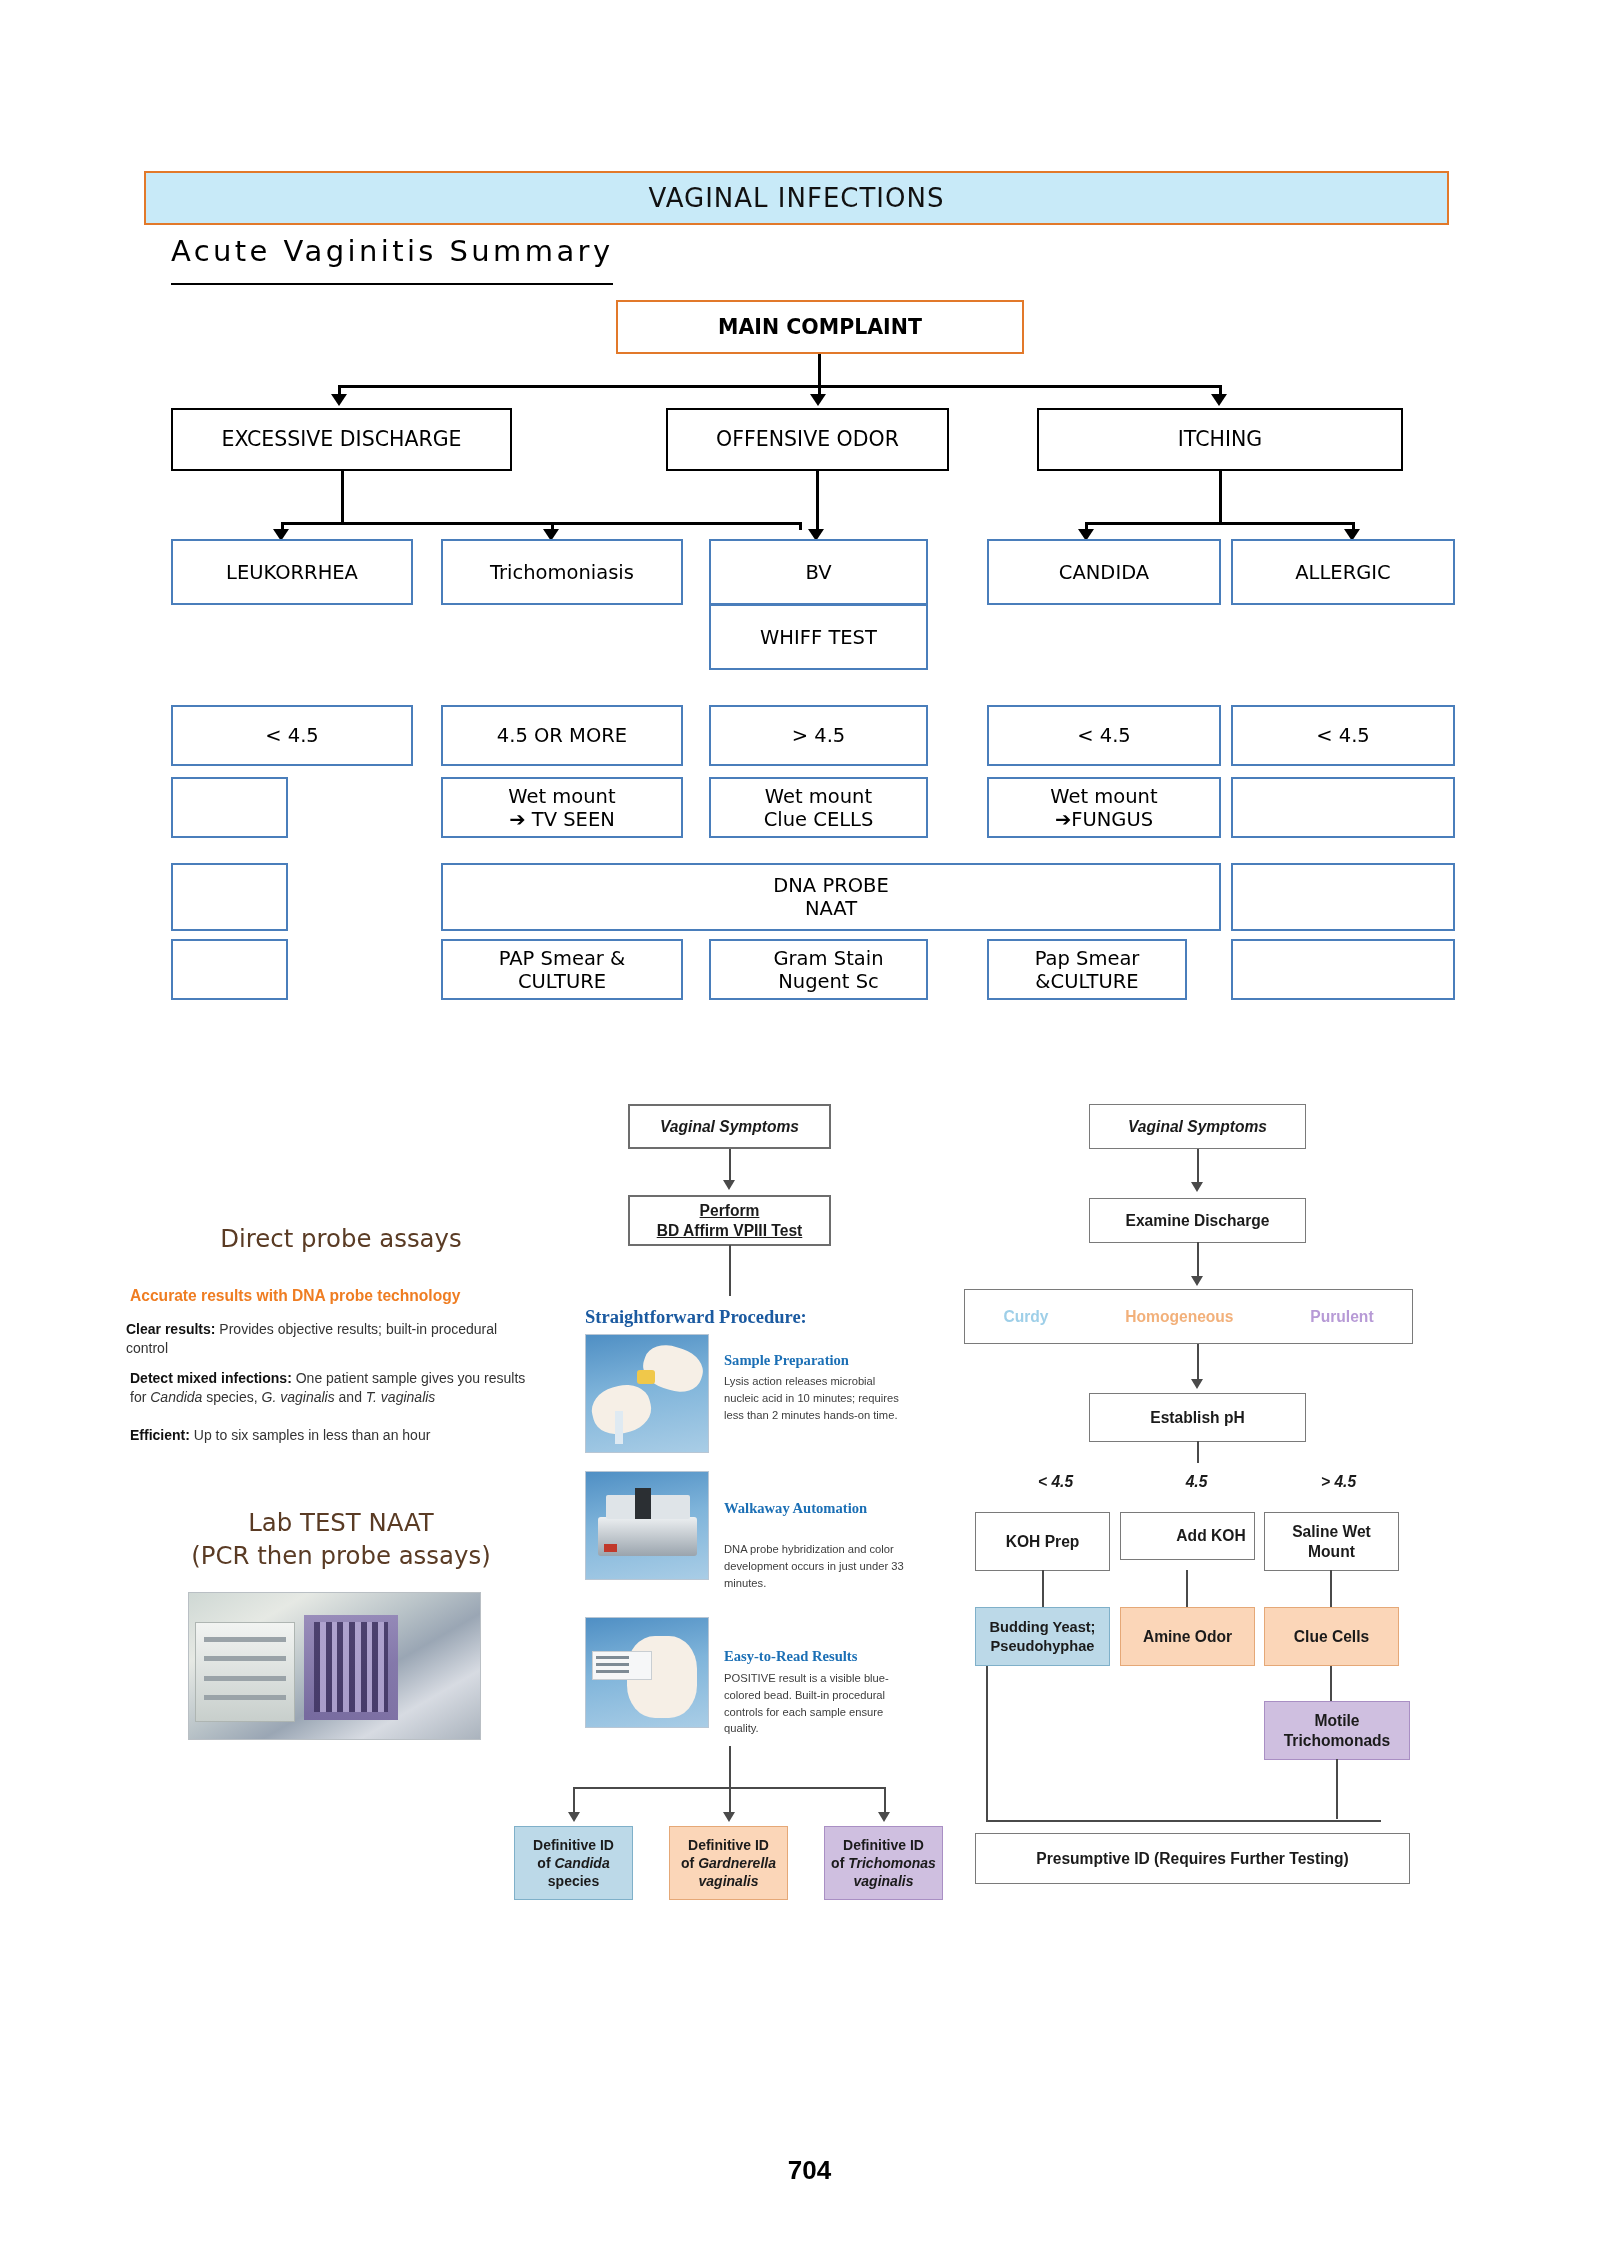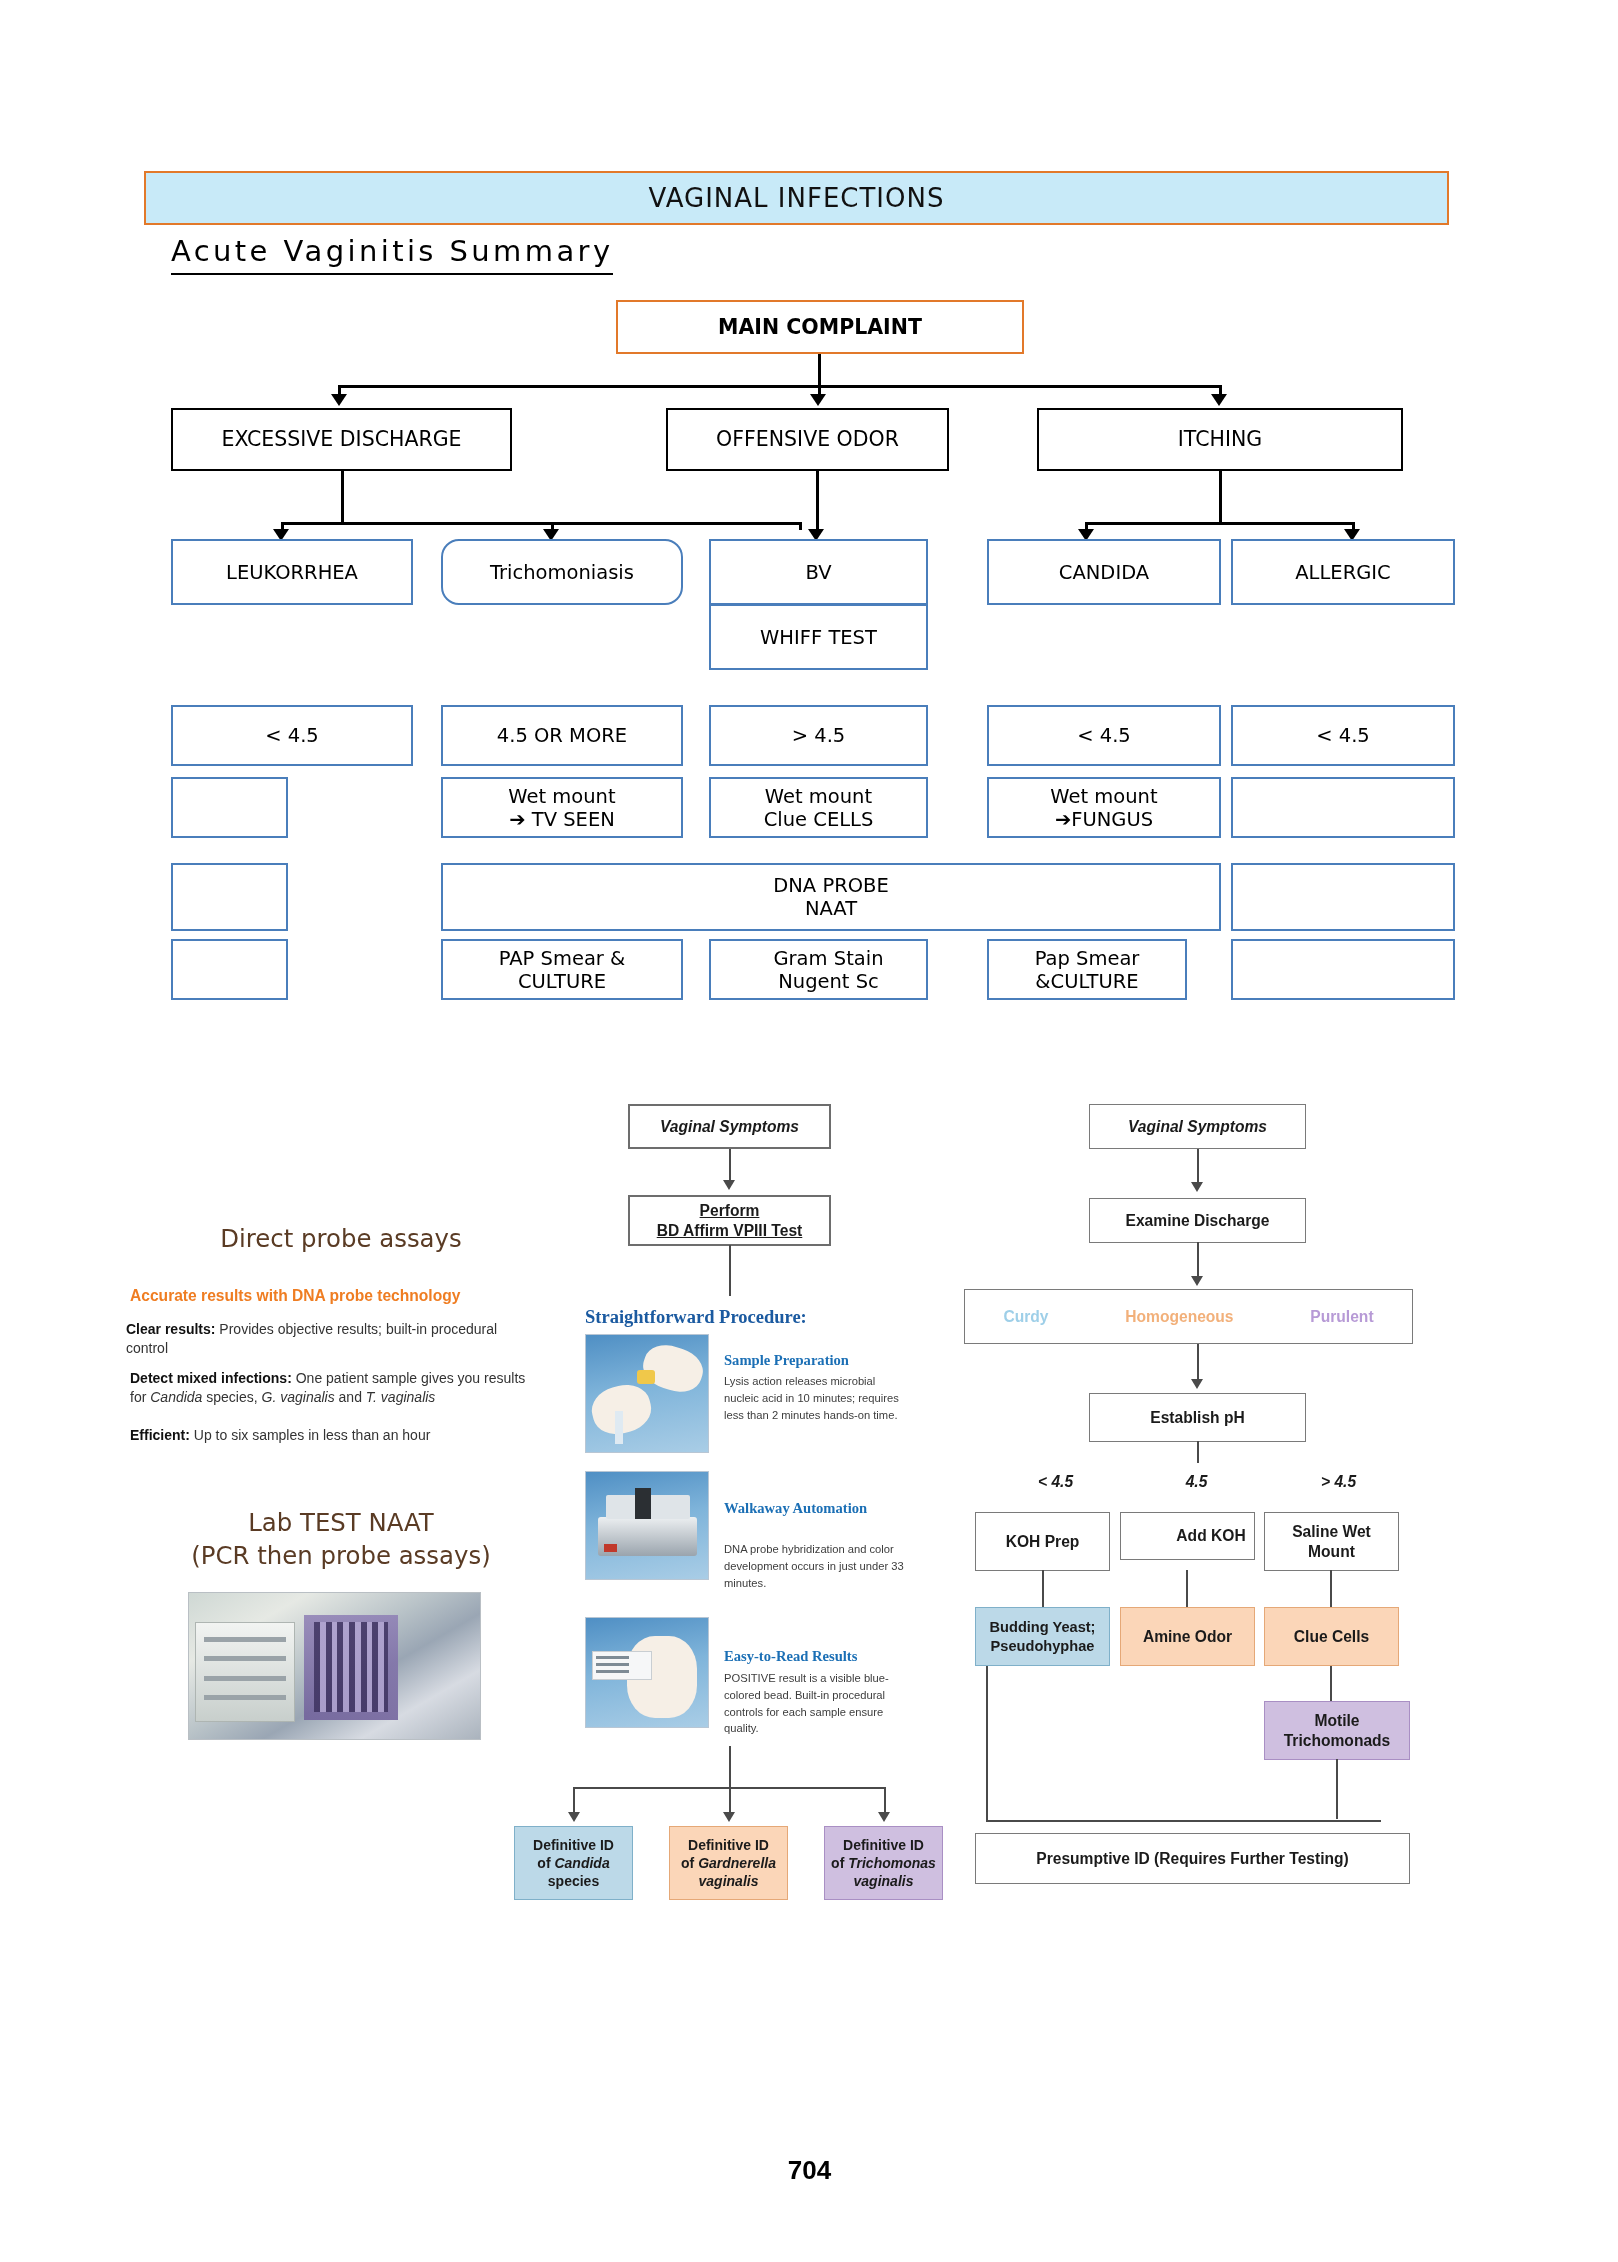"Acute Vaginitis Summary" #subtitle { padding-bottom: 5px -> 15px }
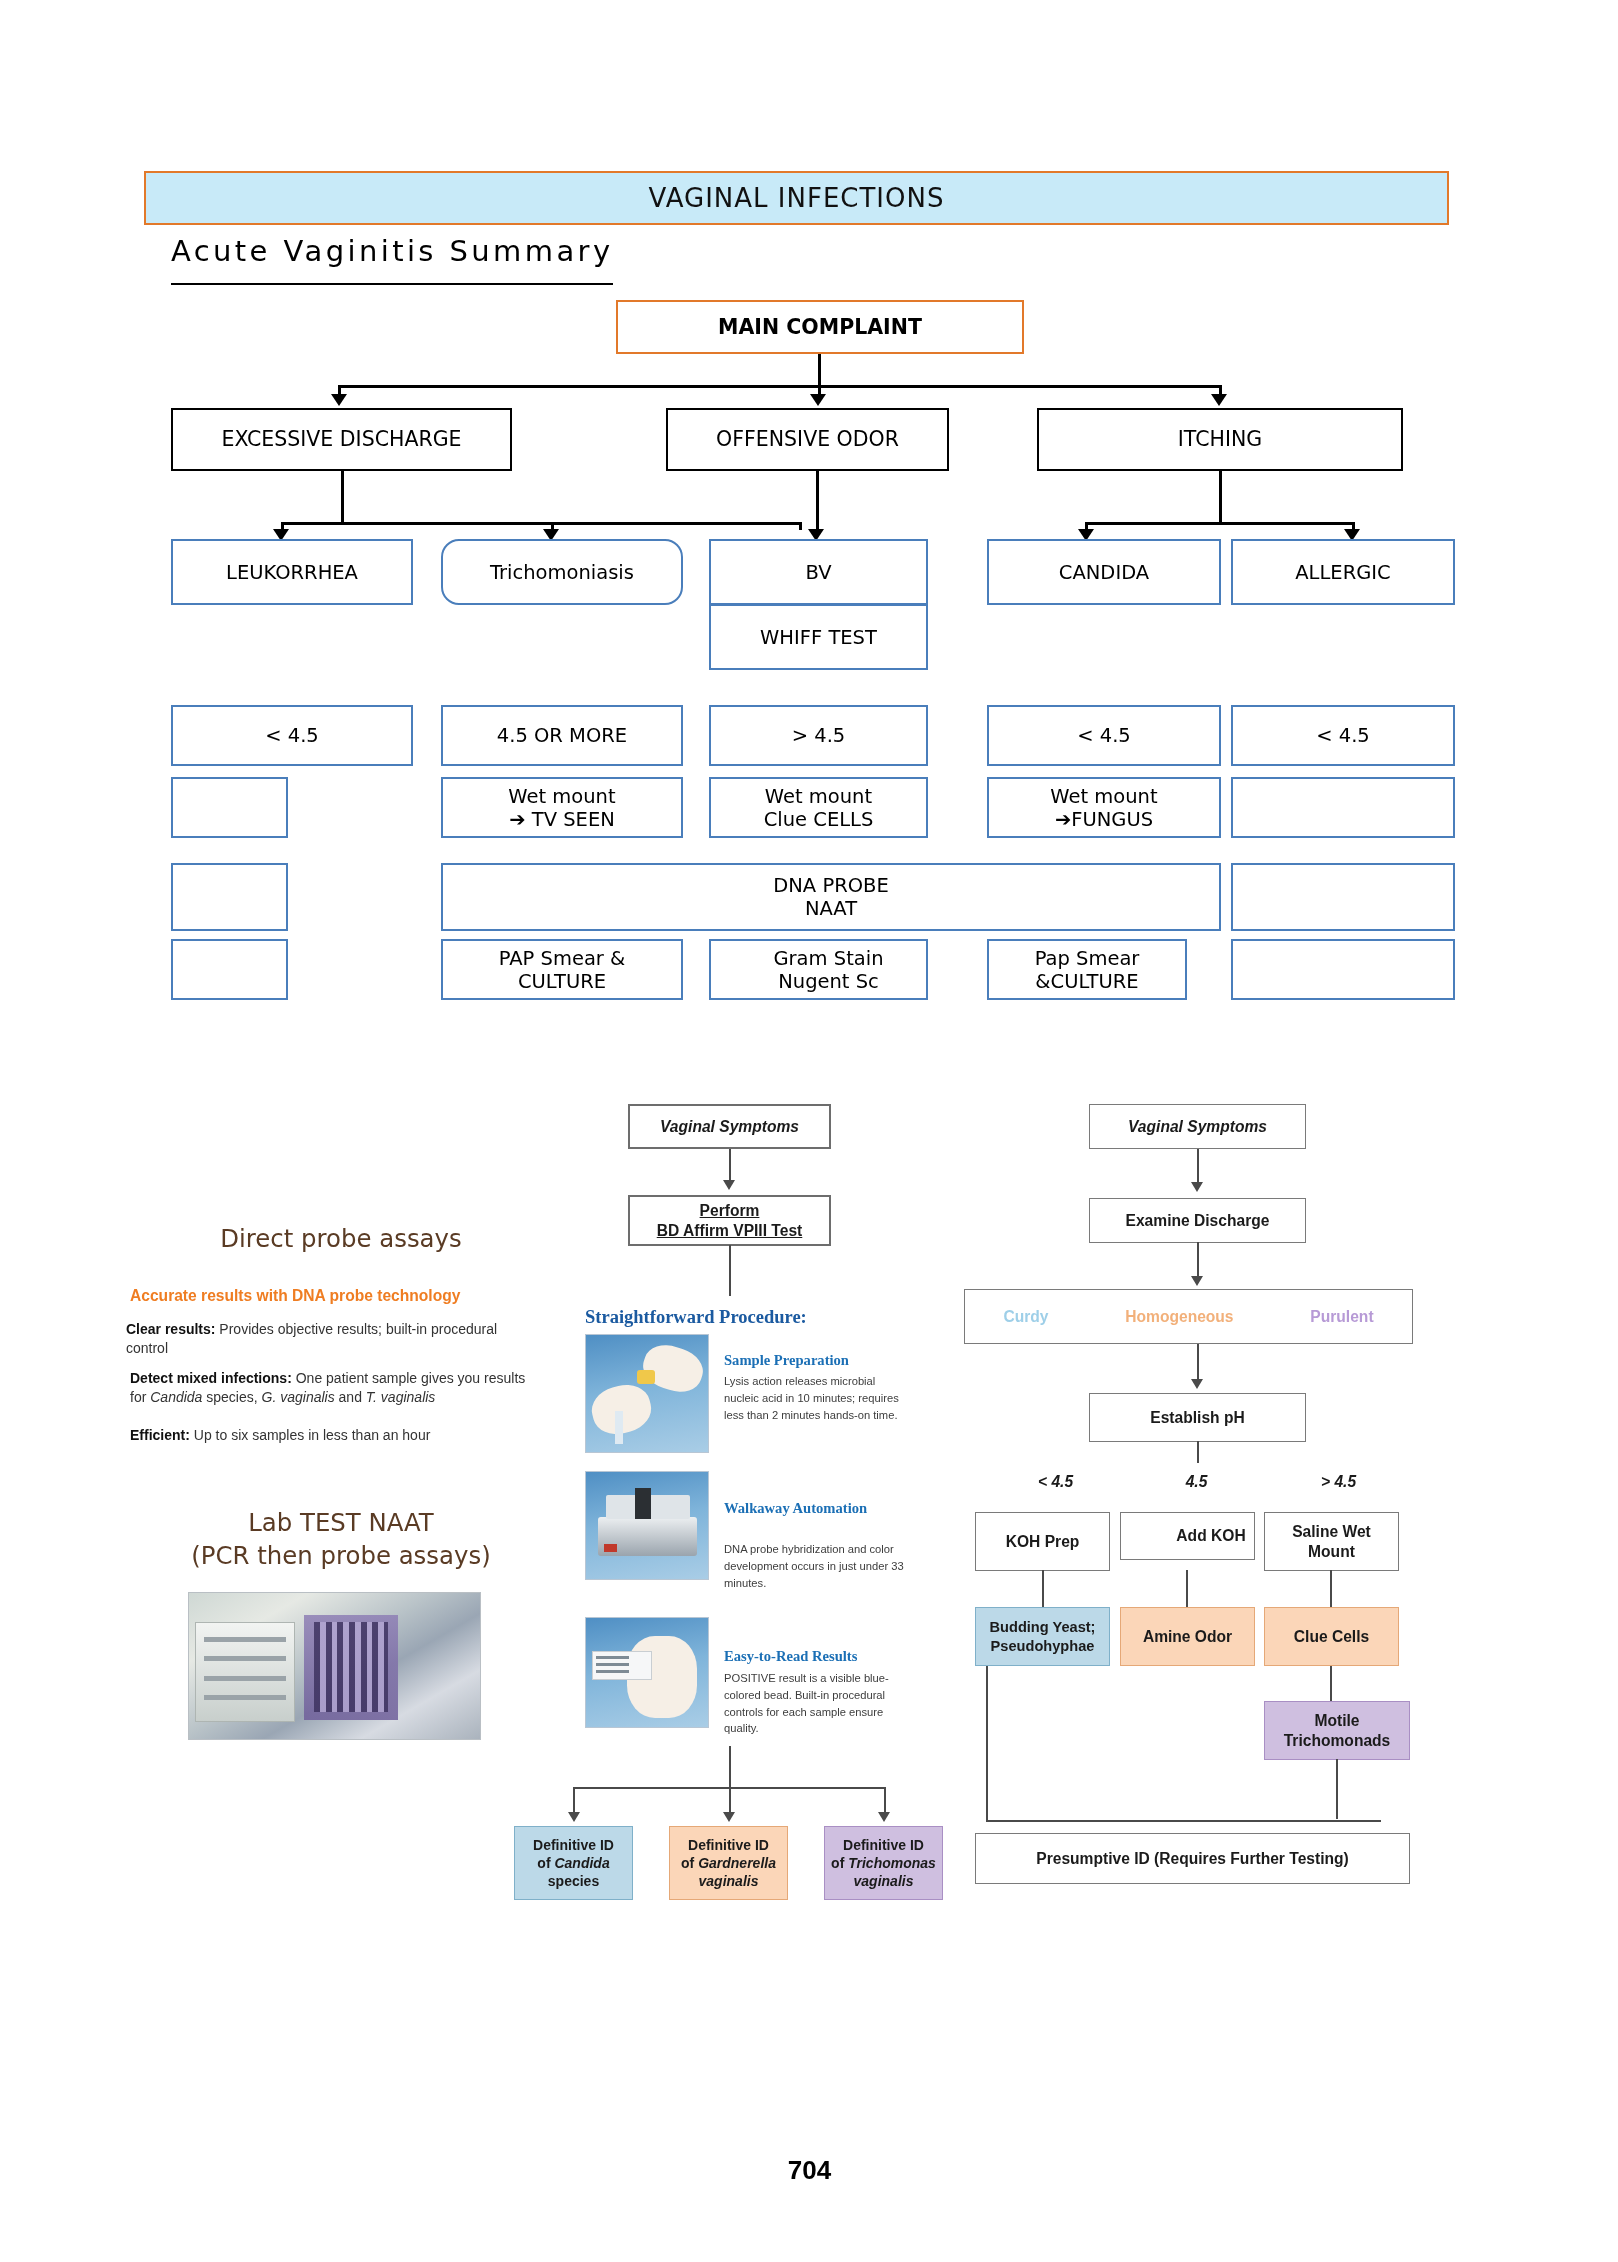"Trichomoniasis" div.abs { border-radius: 18px -> none }
